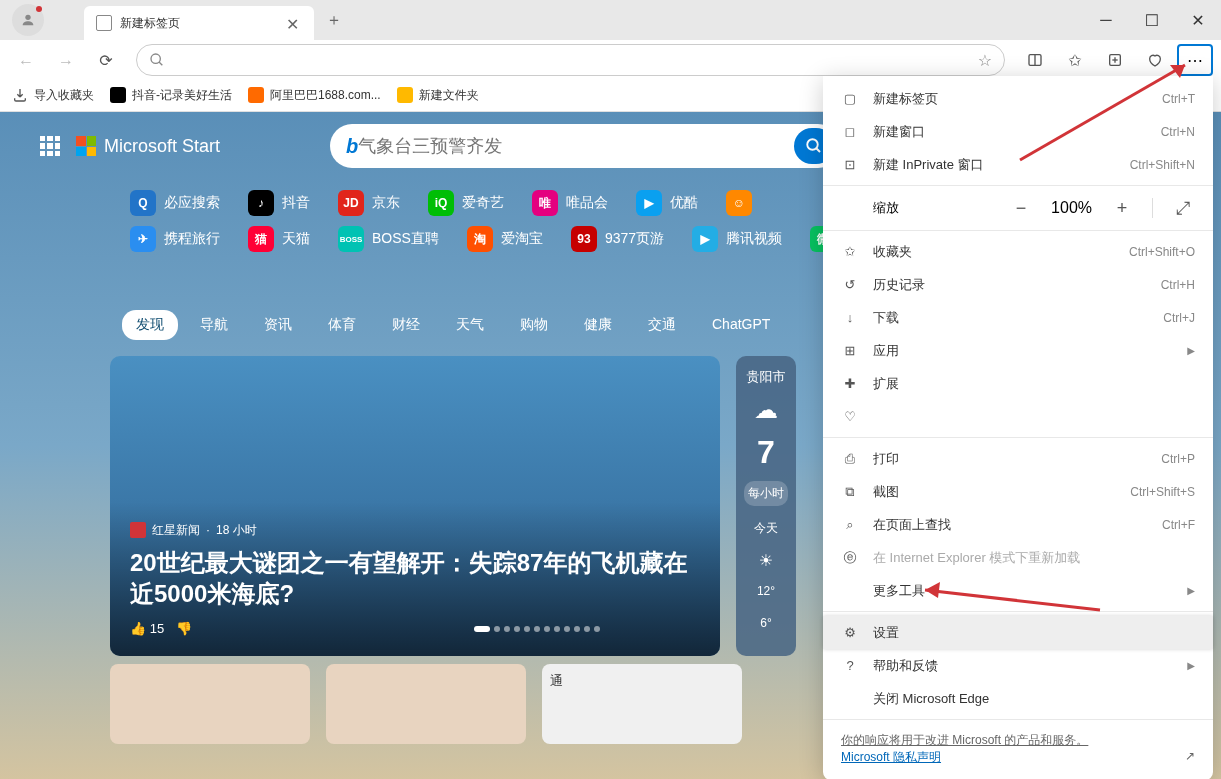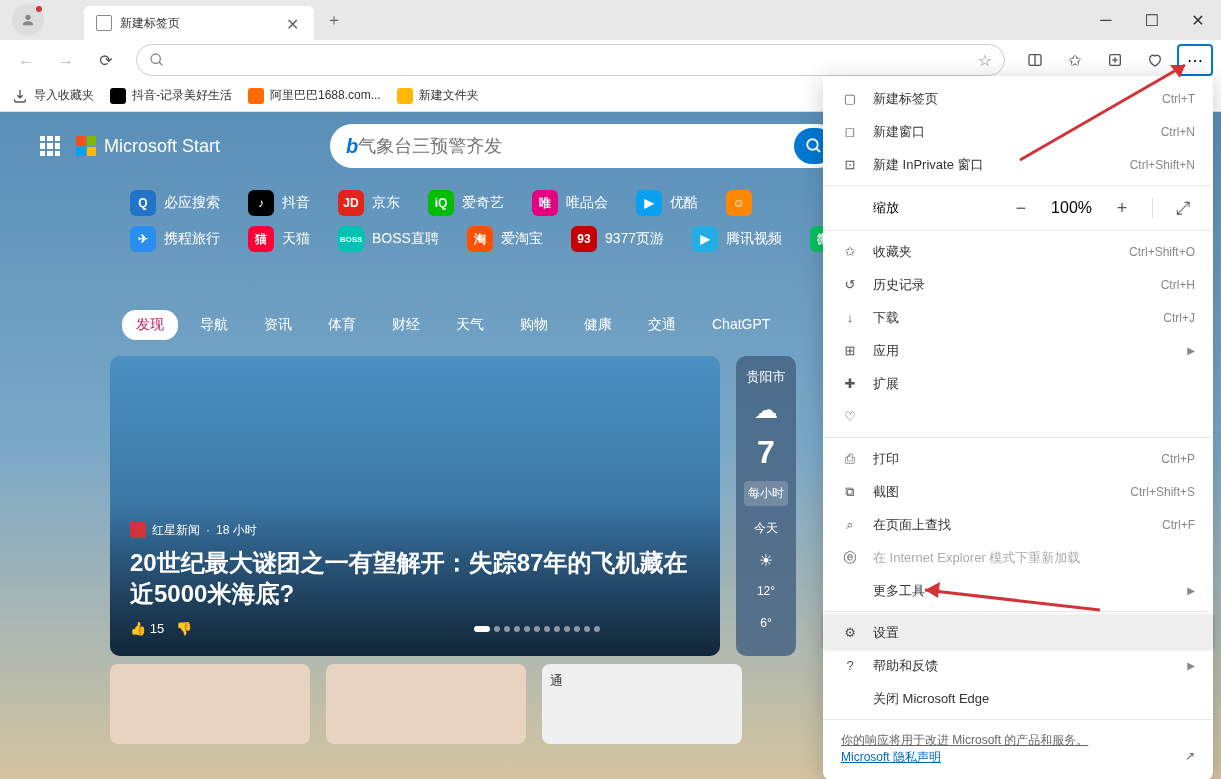"导入收藏夹" .bookmark { align-items: center -> flex-start }
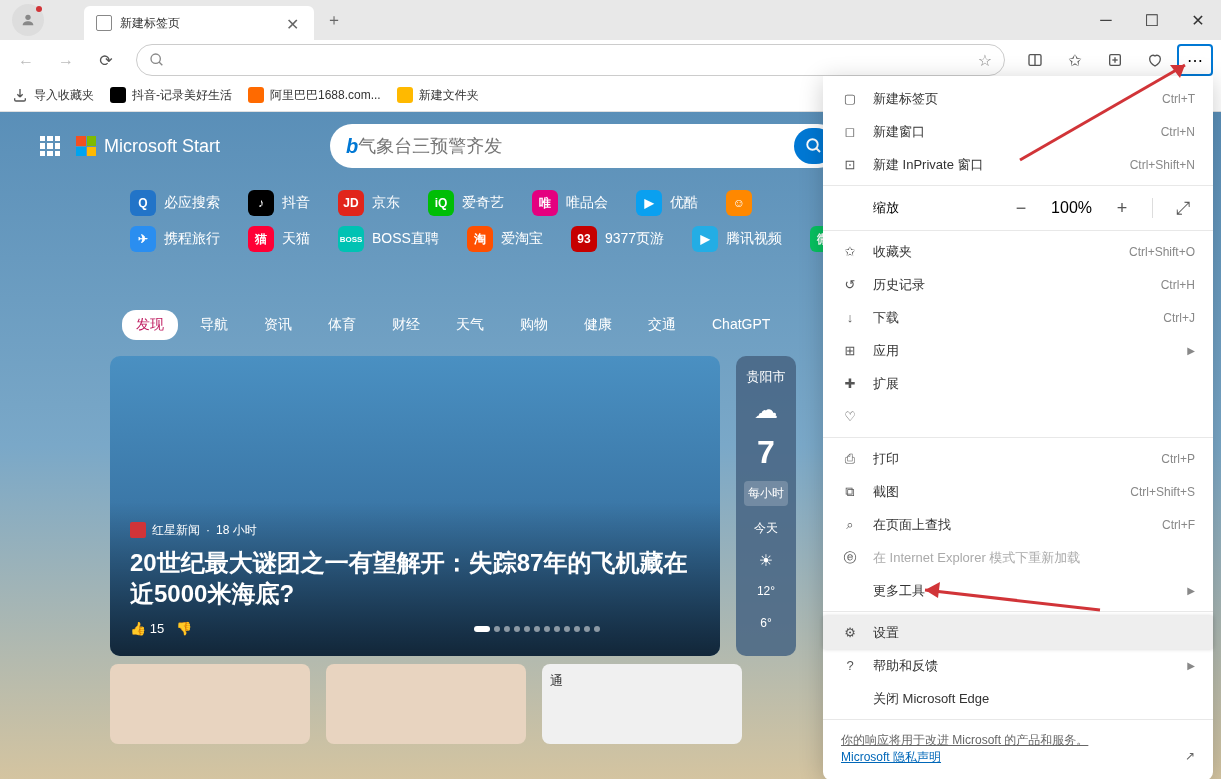"发现" .nav-tab.active { color: #be185d -> #0c4a6e }
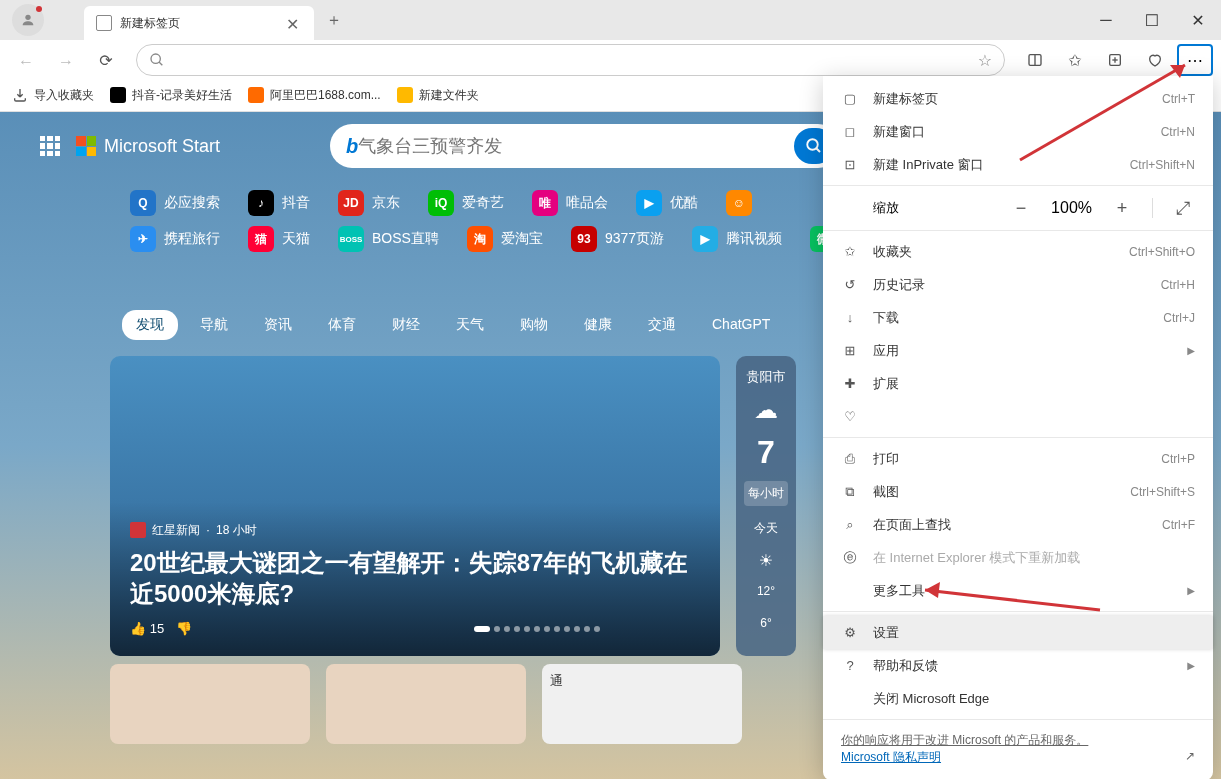"每小时" div.weather-row { border-radius: 4px -> 10px }
